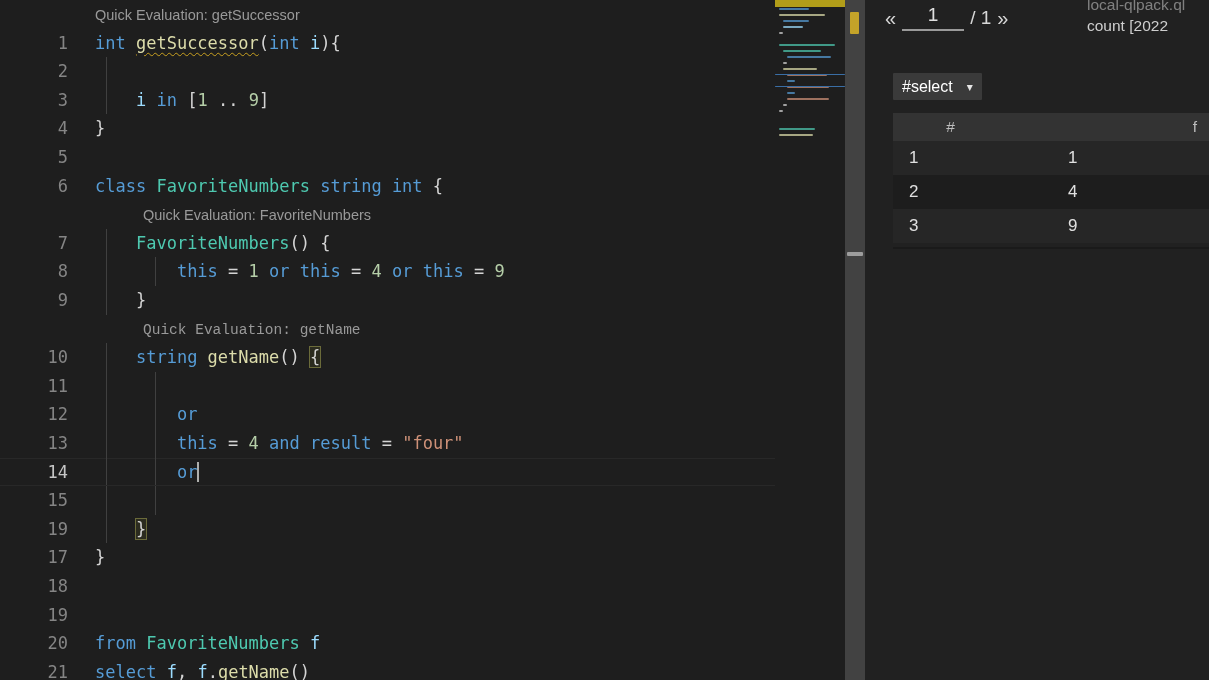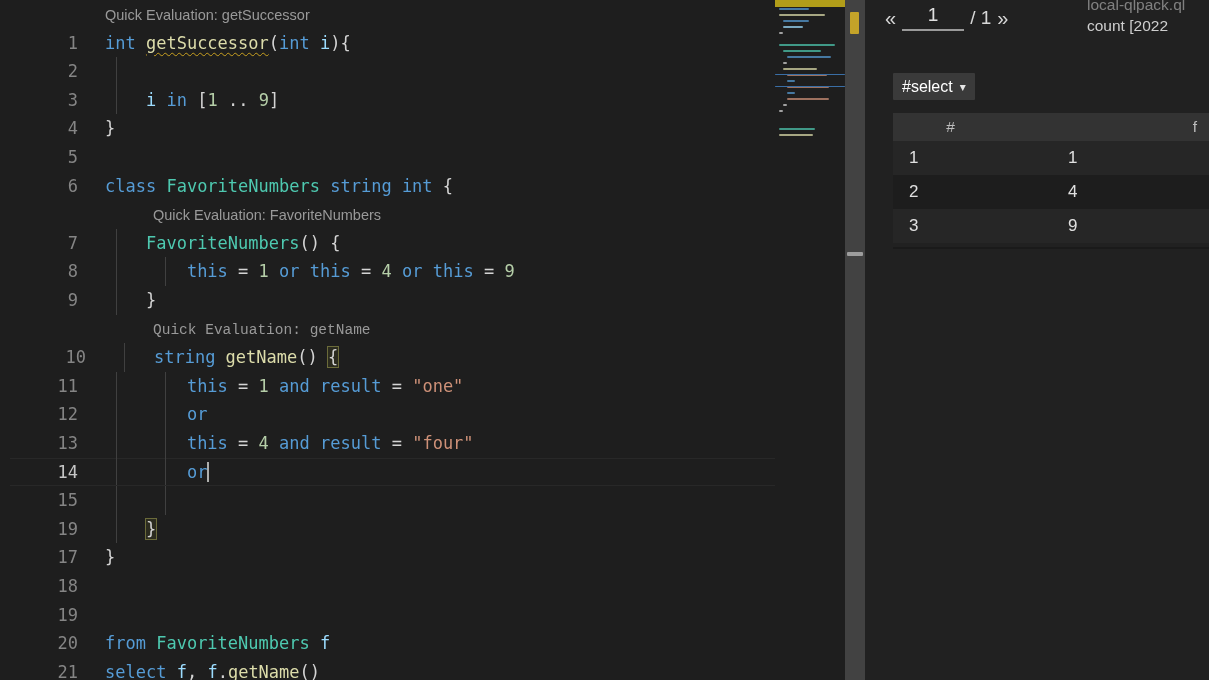"Quick Evaluation: getSuccessor" #editor { margin-left: 10px -> none }
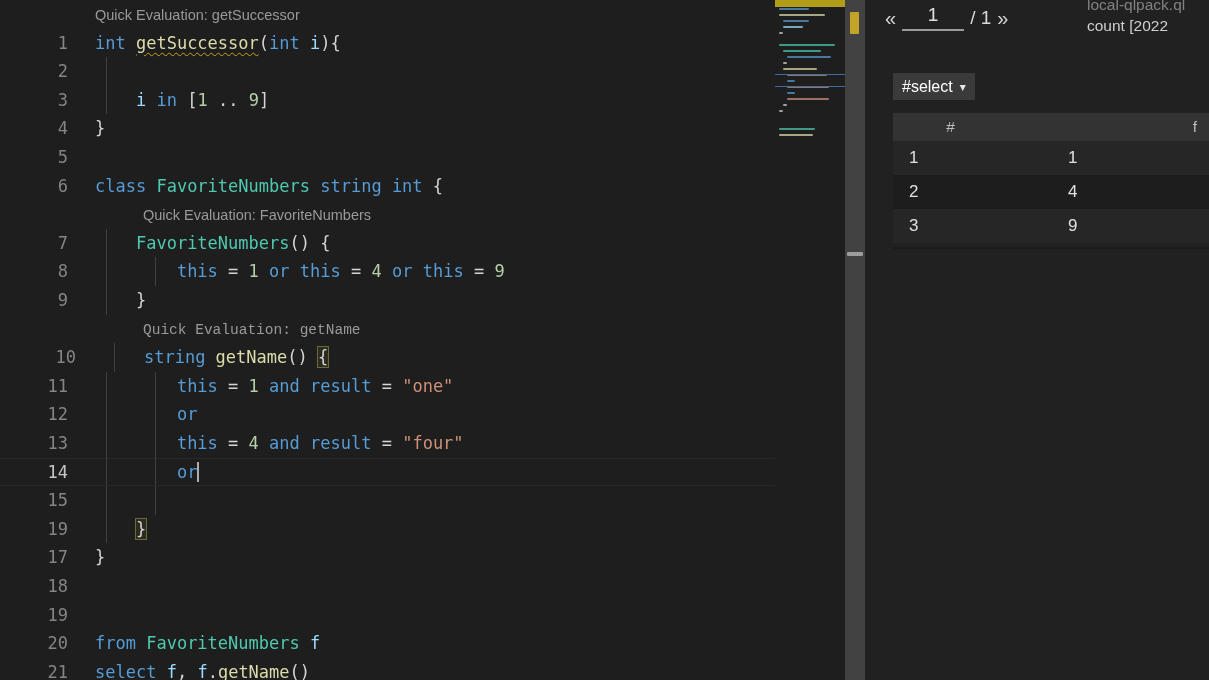"#select" #sel-dropdown { gap: 7px -> 14px }
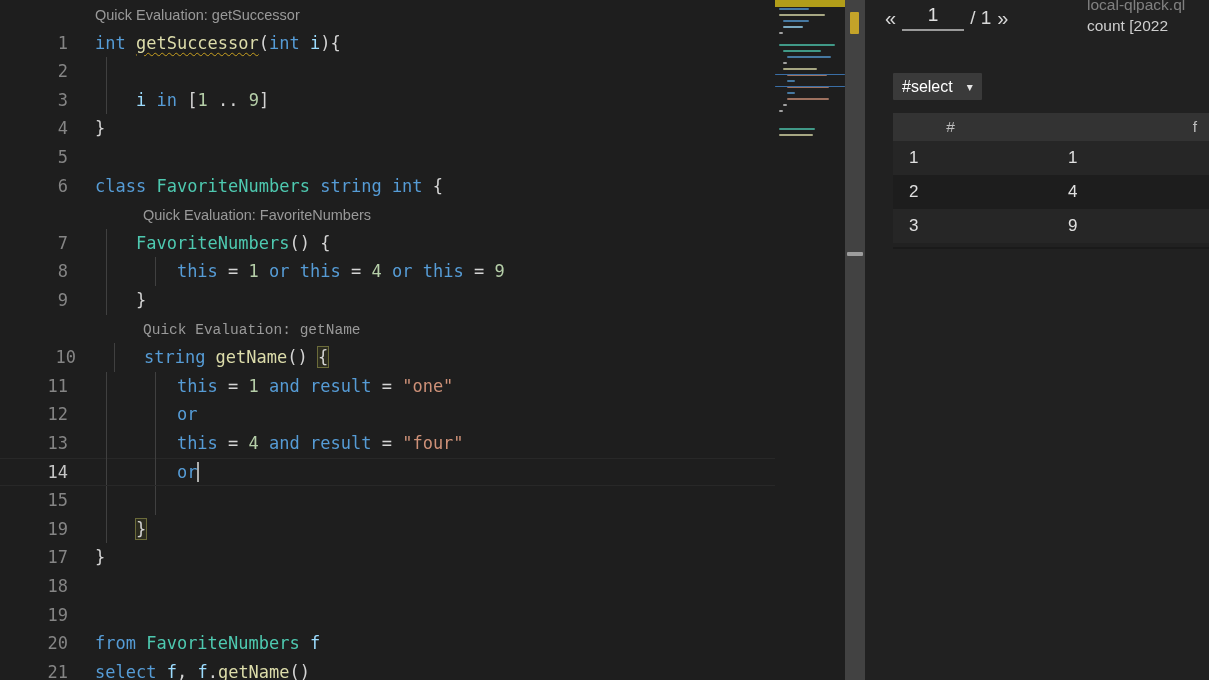"10" div.row { left: 8px -> 0px }
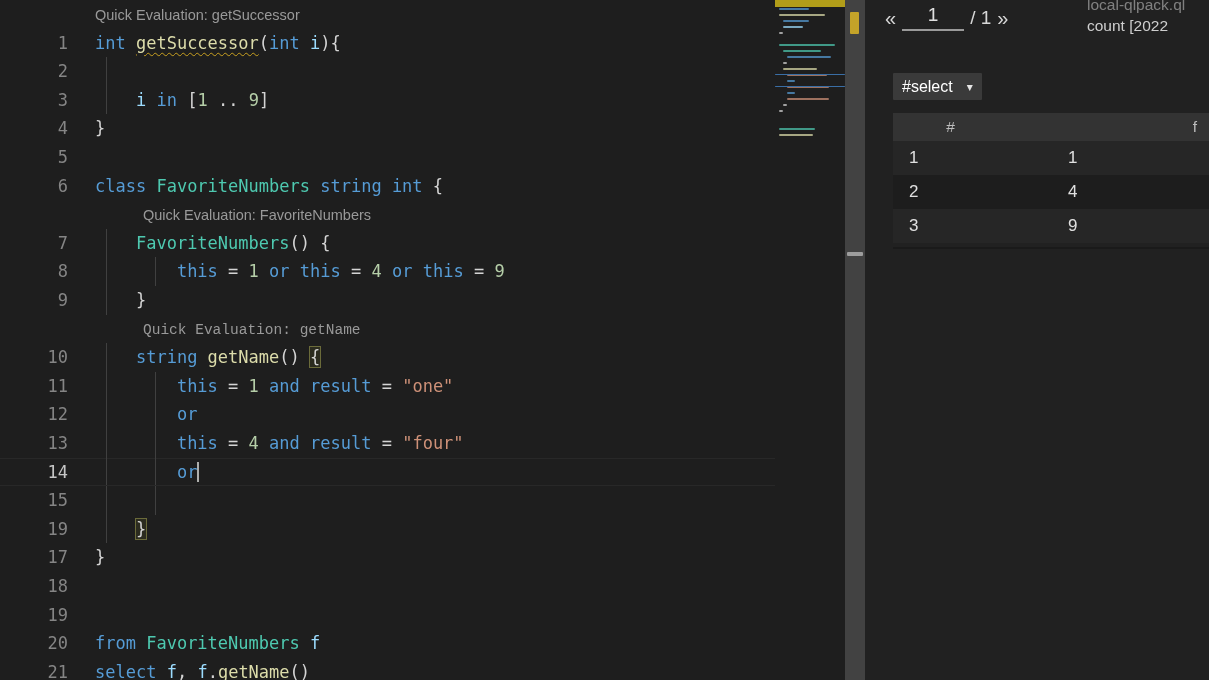"this = 1 and result" div.codetext { html: <div><span> </span><span>this</span><span> = </span><span>1</span><span> </span><span>and</span><span> </span><span>result</span><span> = </span><span>"one"</span></div> -> none }
